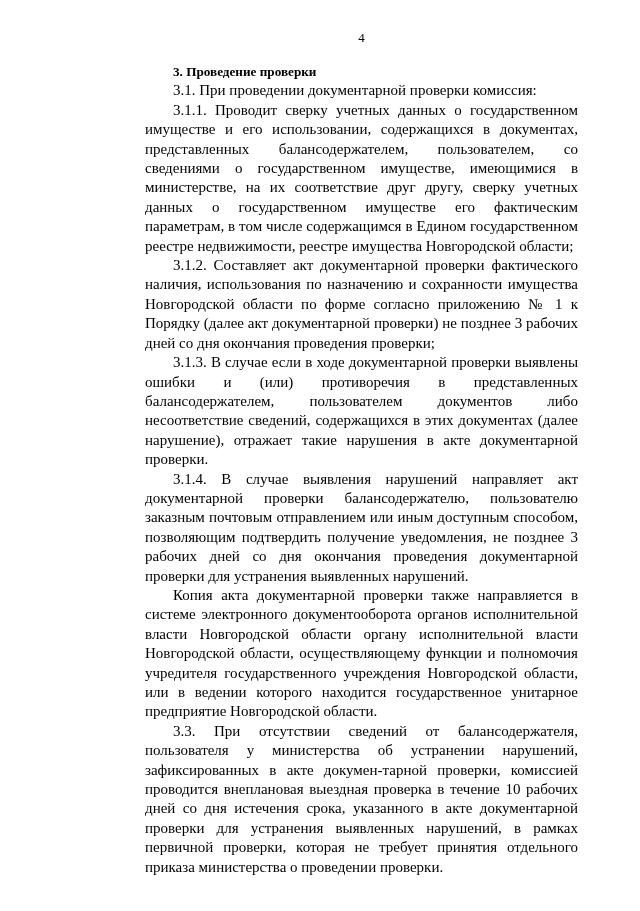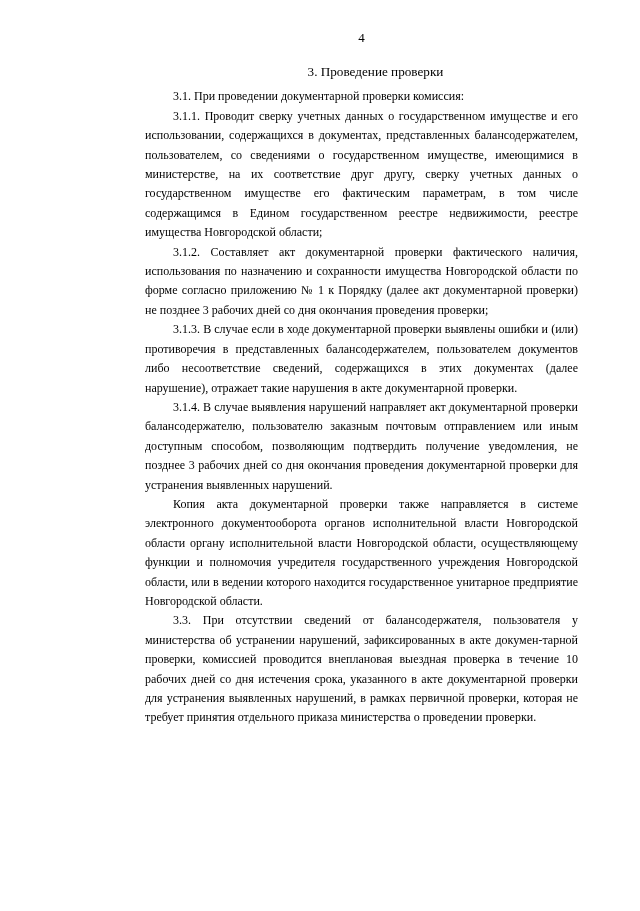"3. Проведение проверки" .heading { font-weight: normal -> bold; margin: 6px -> 0; text-align: center -> none }
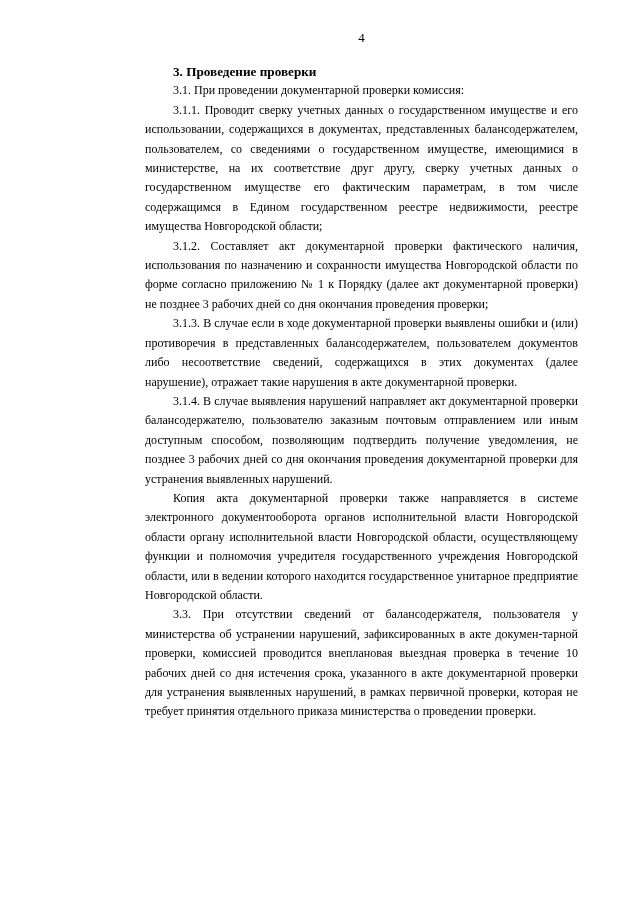"3.1. При проведении документарной" .para { font-size: 12px -> 15px }
